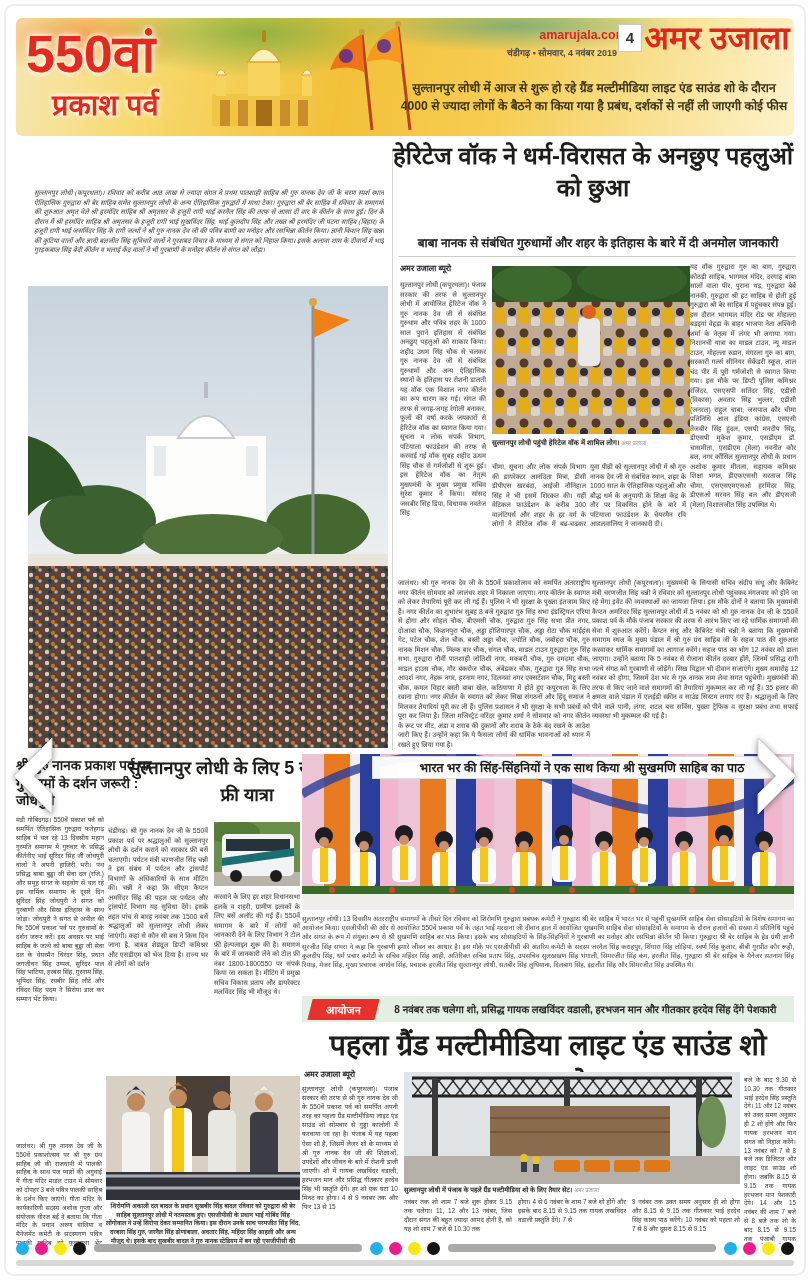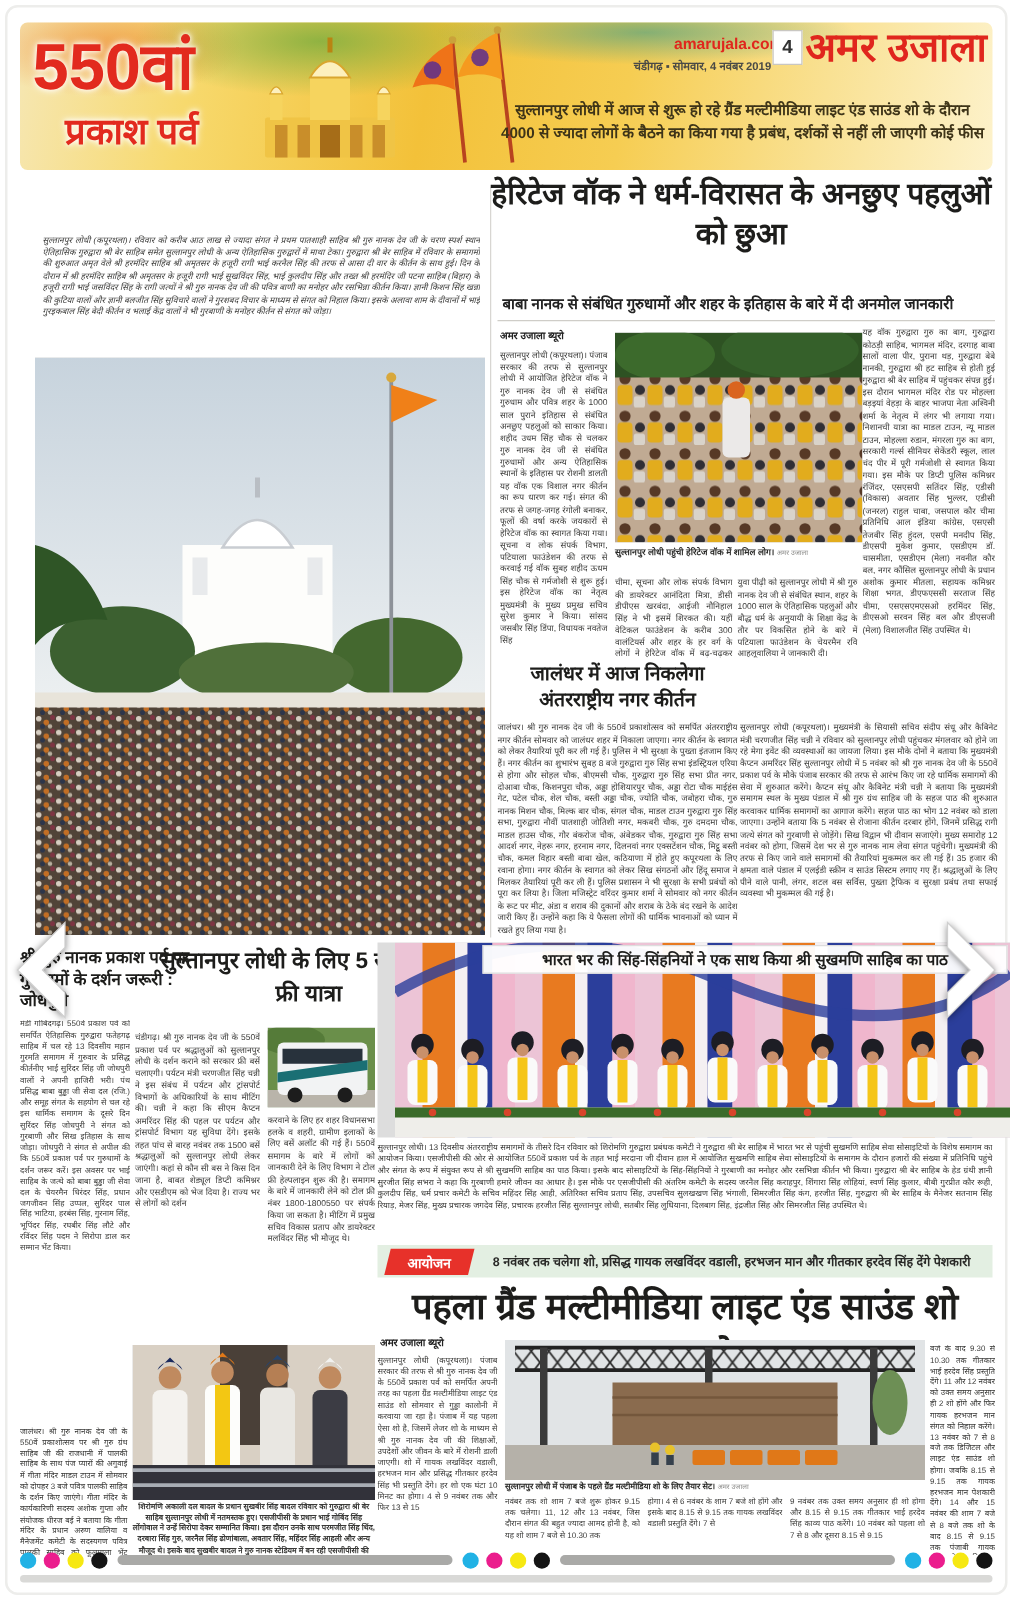"बाबा नानक से संबंधित गुरुधामों" .h-sub { text-align: left -> center }
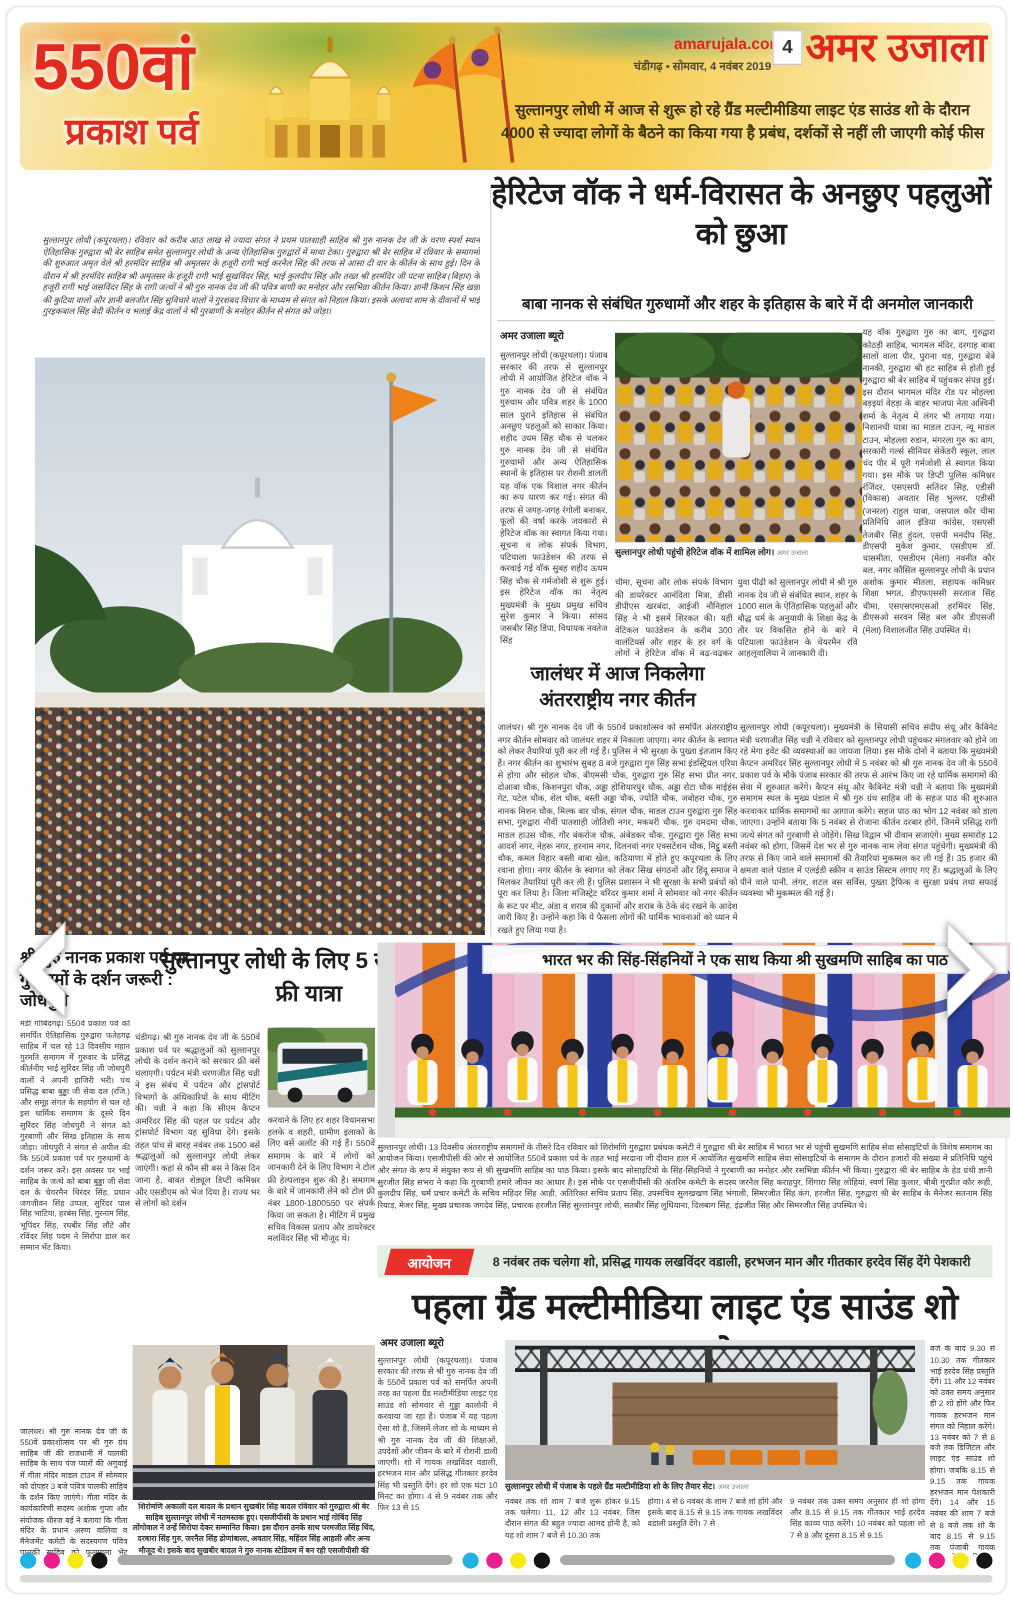"जालंधर में आज निकलेगा अंतरराष्ट्रीय" h3.abs { html: <h3>जालंधर में आज निकलेगा अंतरराष्ट्रीय नगर कीर्तन</h3> -> none }
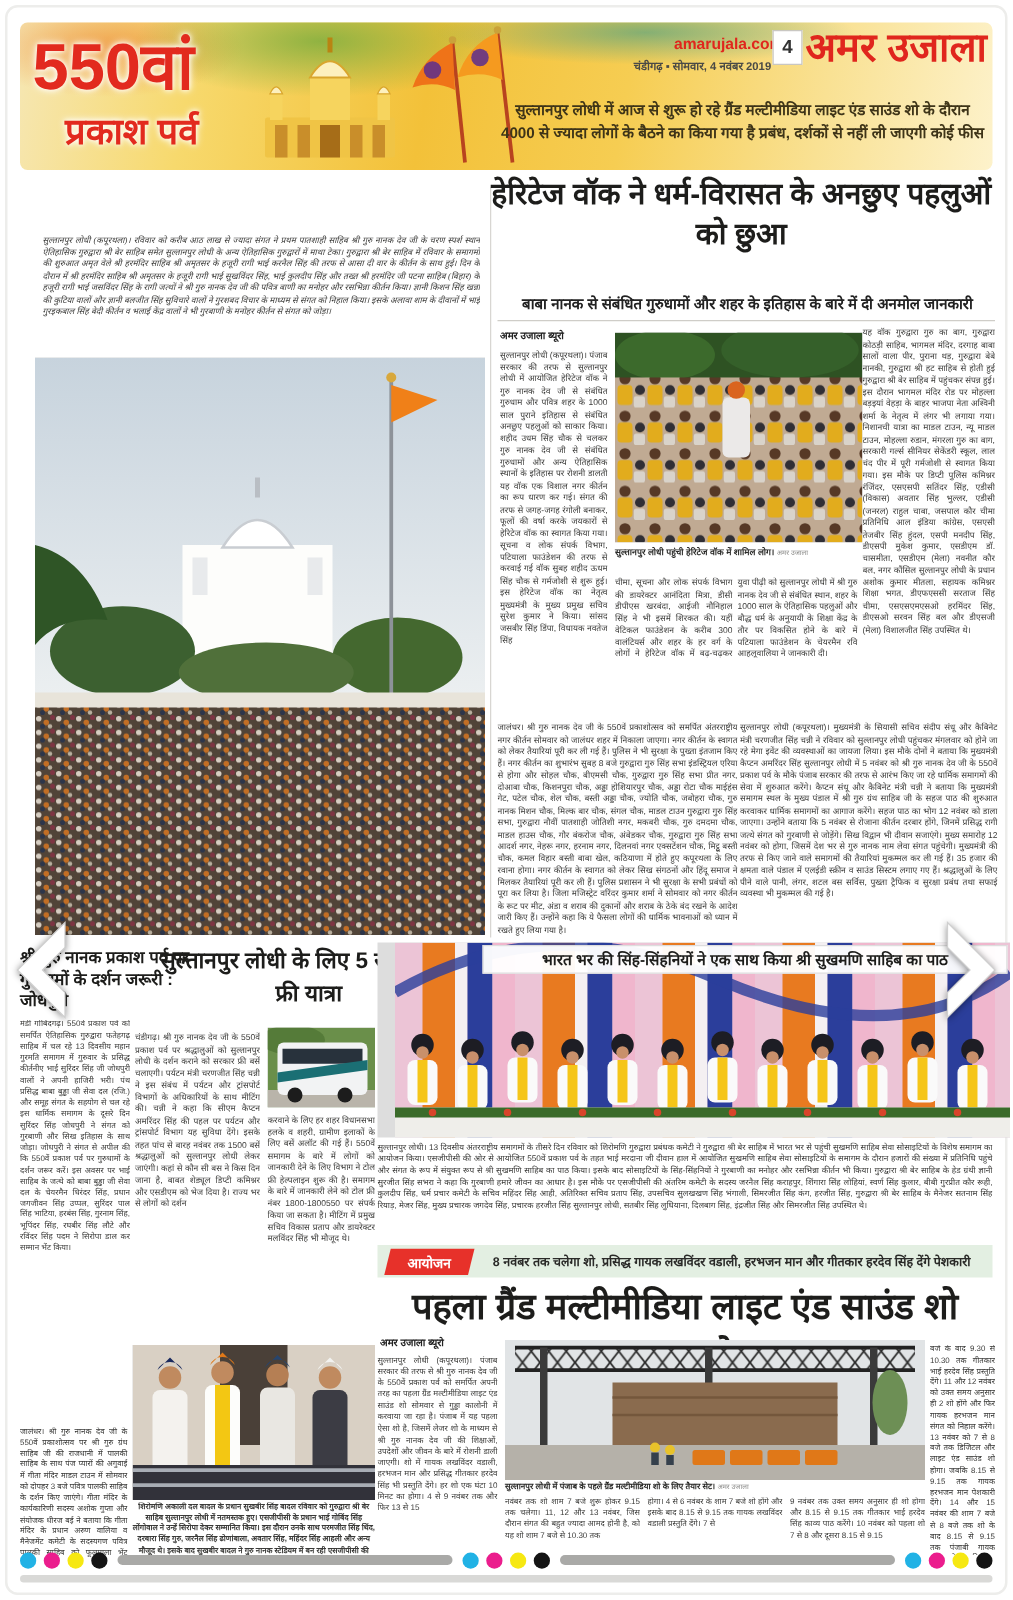"भारत भर की सिंह-सिंहनियों ने" div.abs { padding-left: 14px -> none }
